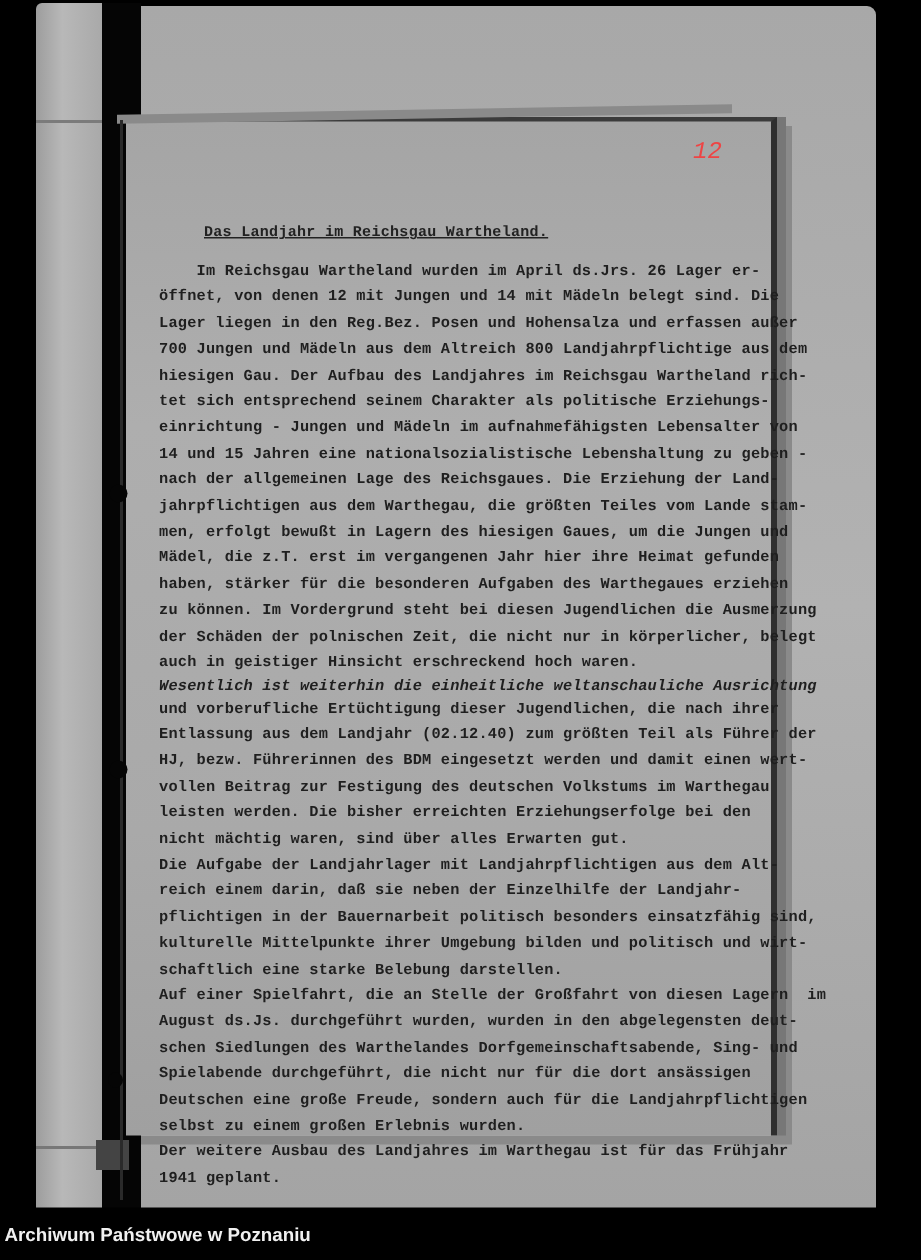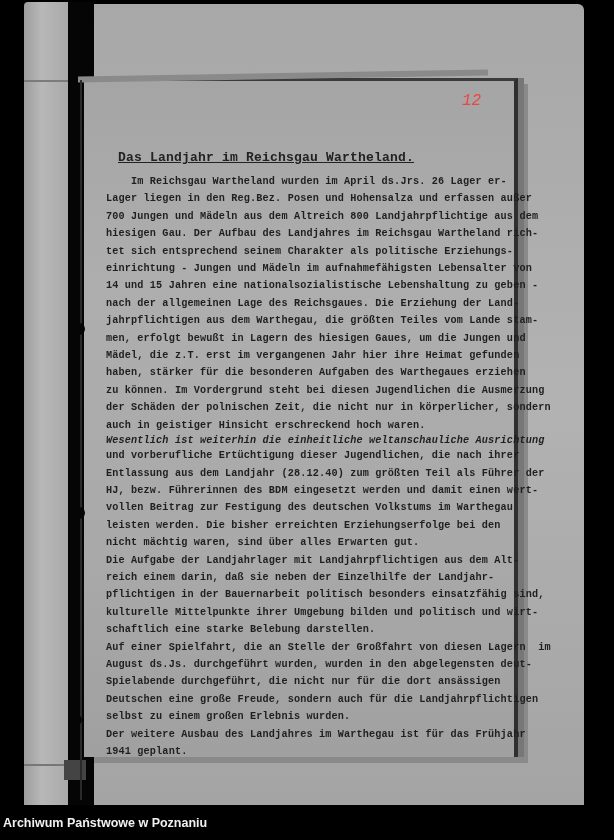"Das Landjahr im Reichsgau Wartheland." .doc-title { font-size: 13px -> 10px; left: 118px -> 136px }
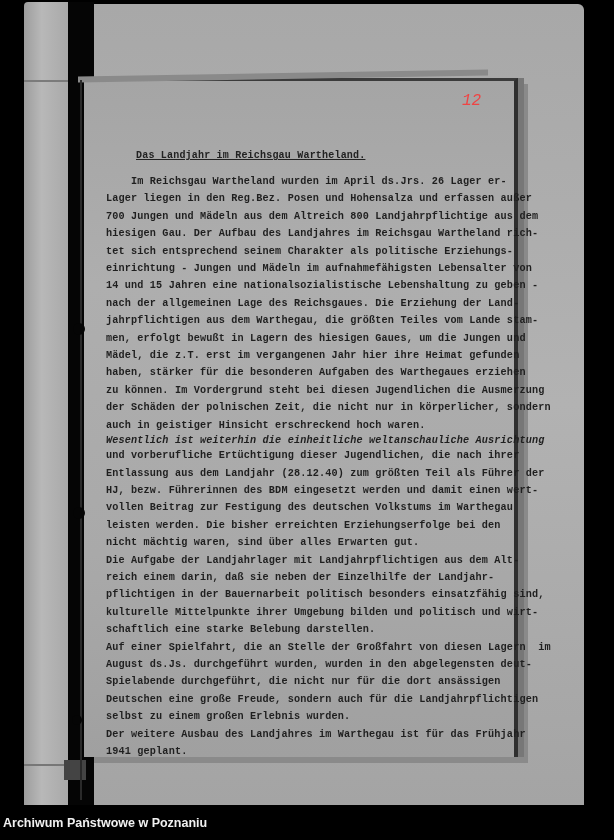"öffnet, von denen 12 mit" span.line { html: none -> <span>öffnet, von denen 12 mit Jungen und 14 mit Mädeln belegt sind. Die</span> }
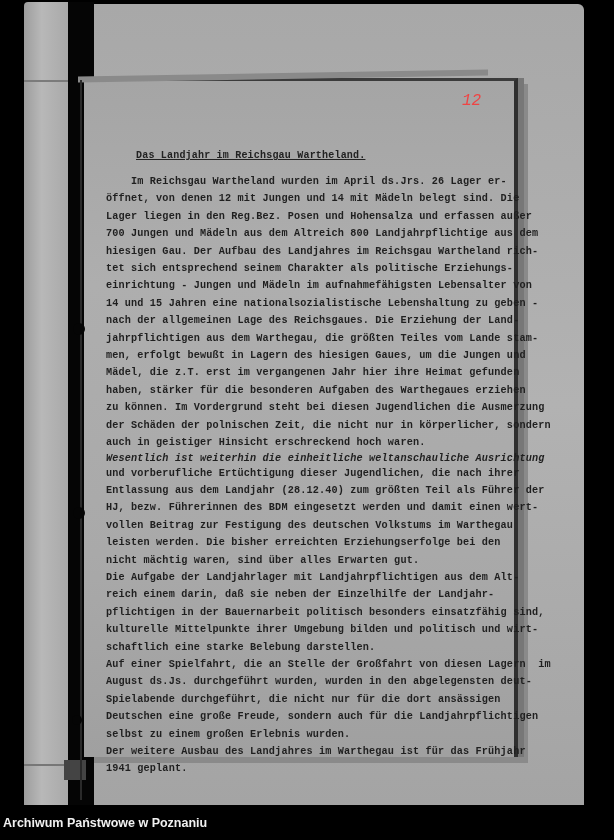"der Schäden der polnischen Zeit," span.line { text: sondern -> belegt }
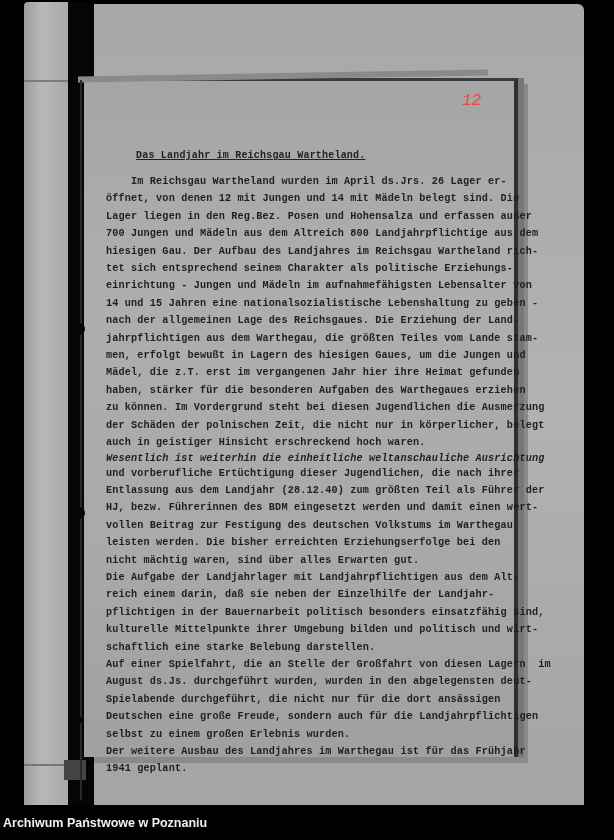"Entlassung aus dem Landjahr (28.12.40)" span.line { text: 28.12.40 -> 02.12.40 }
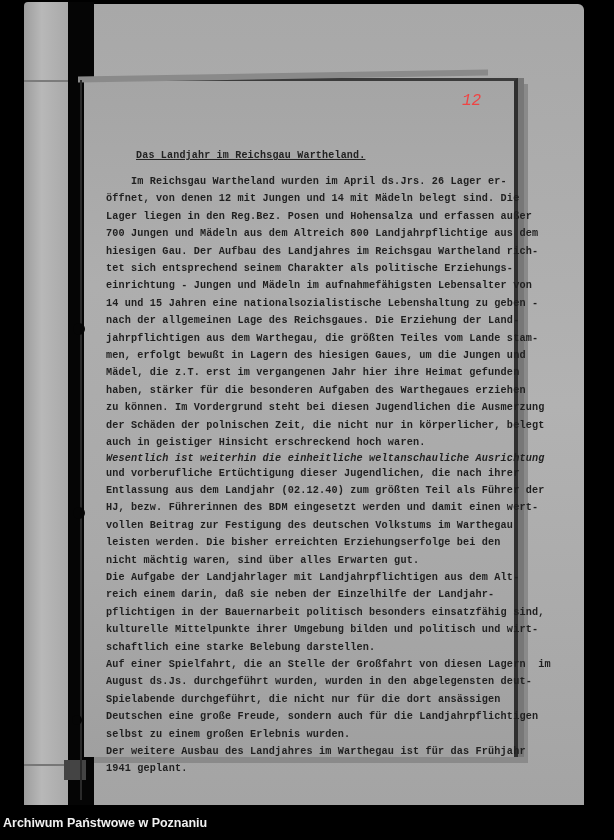"schen Siedlungen des Warthelandes" span.line { html: none -> <span>schen Siedlungen des Warthelandes Dorfgemeinschaftsabende, Sing- und</span> }
